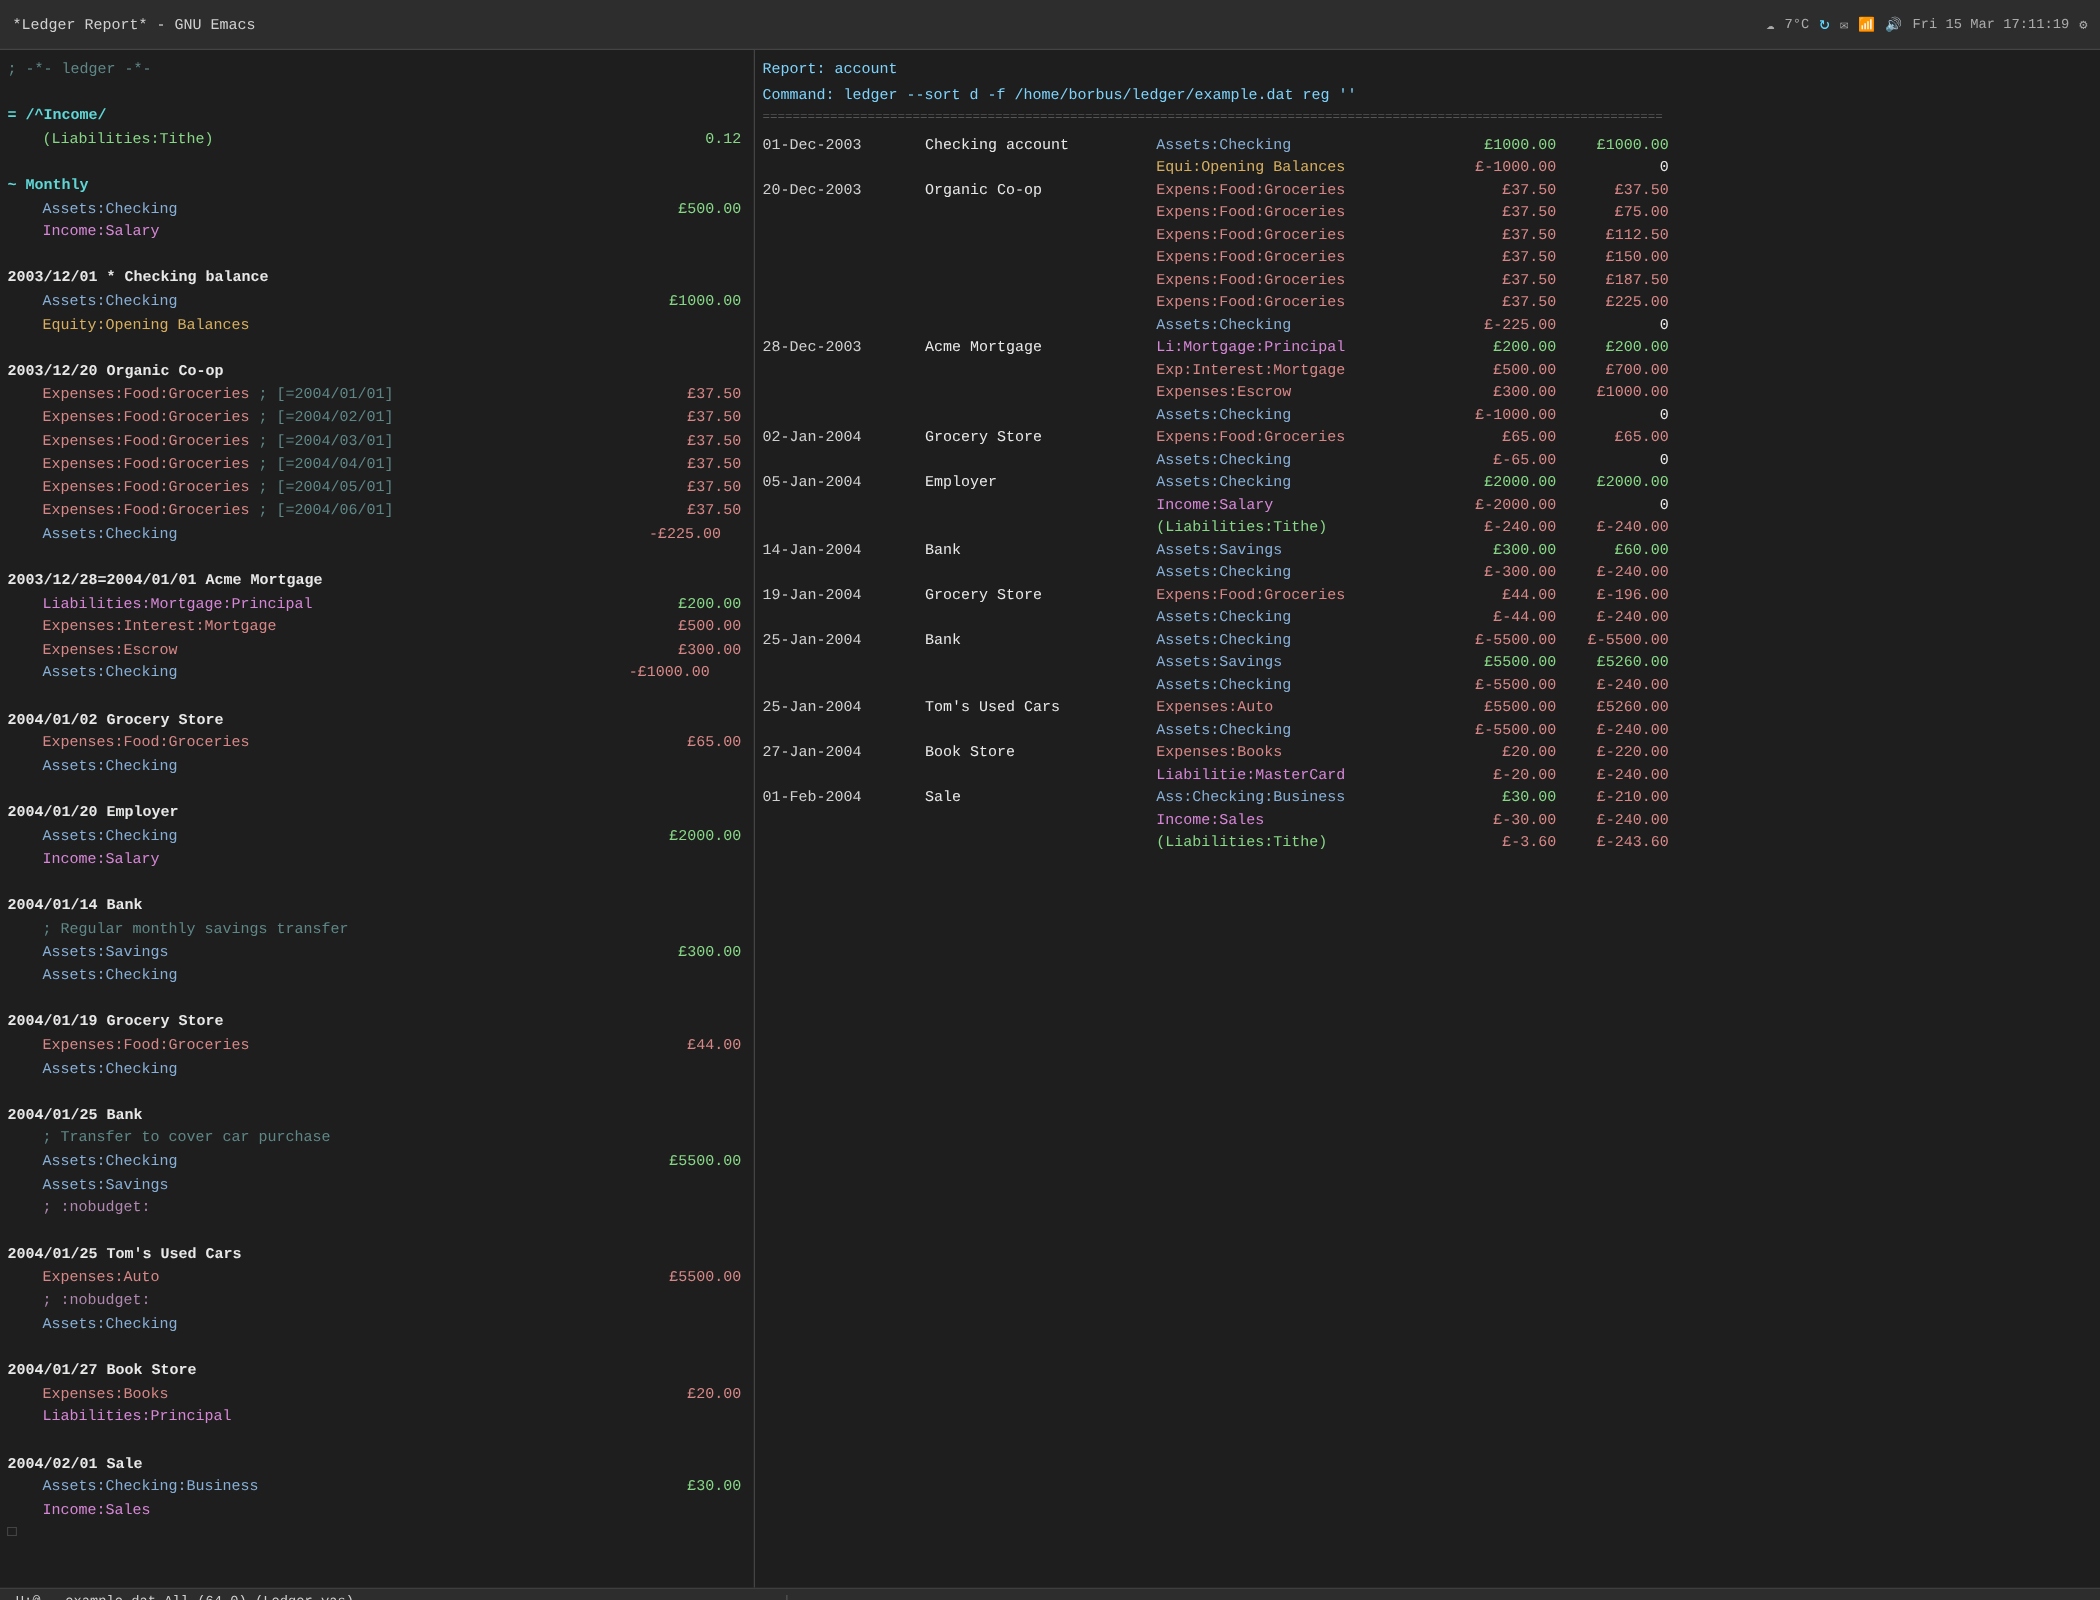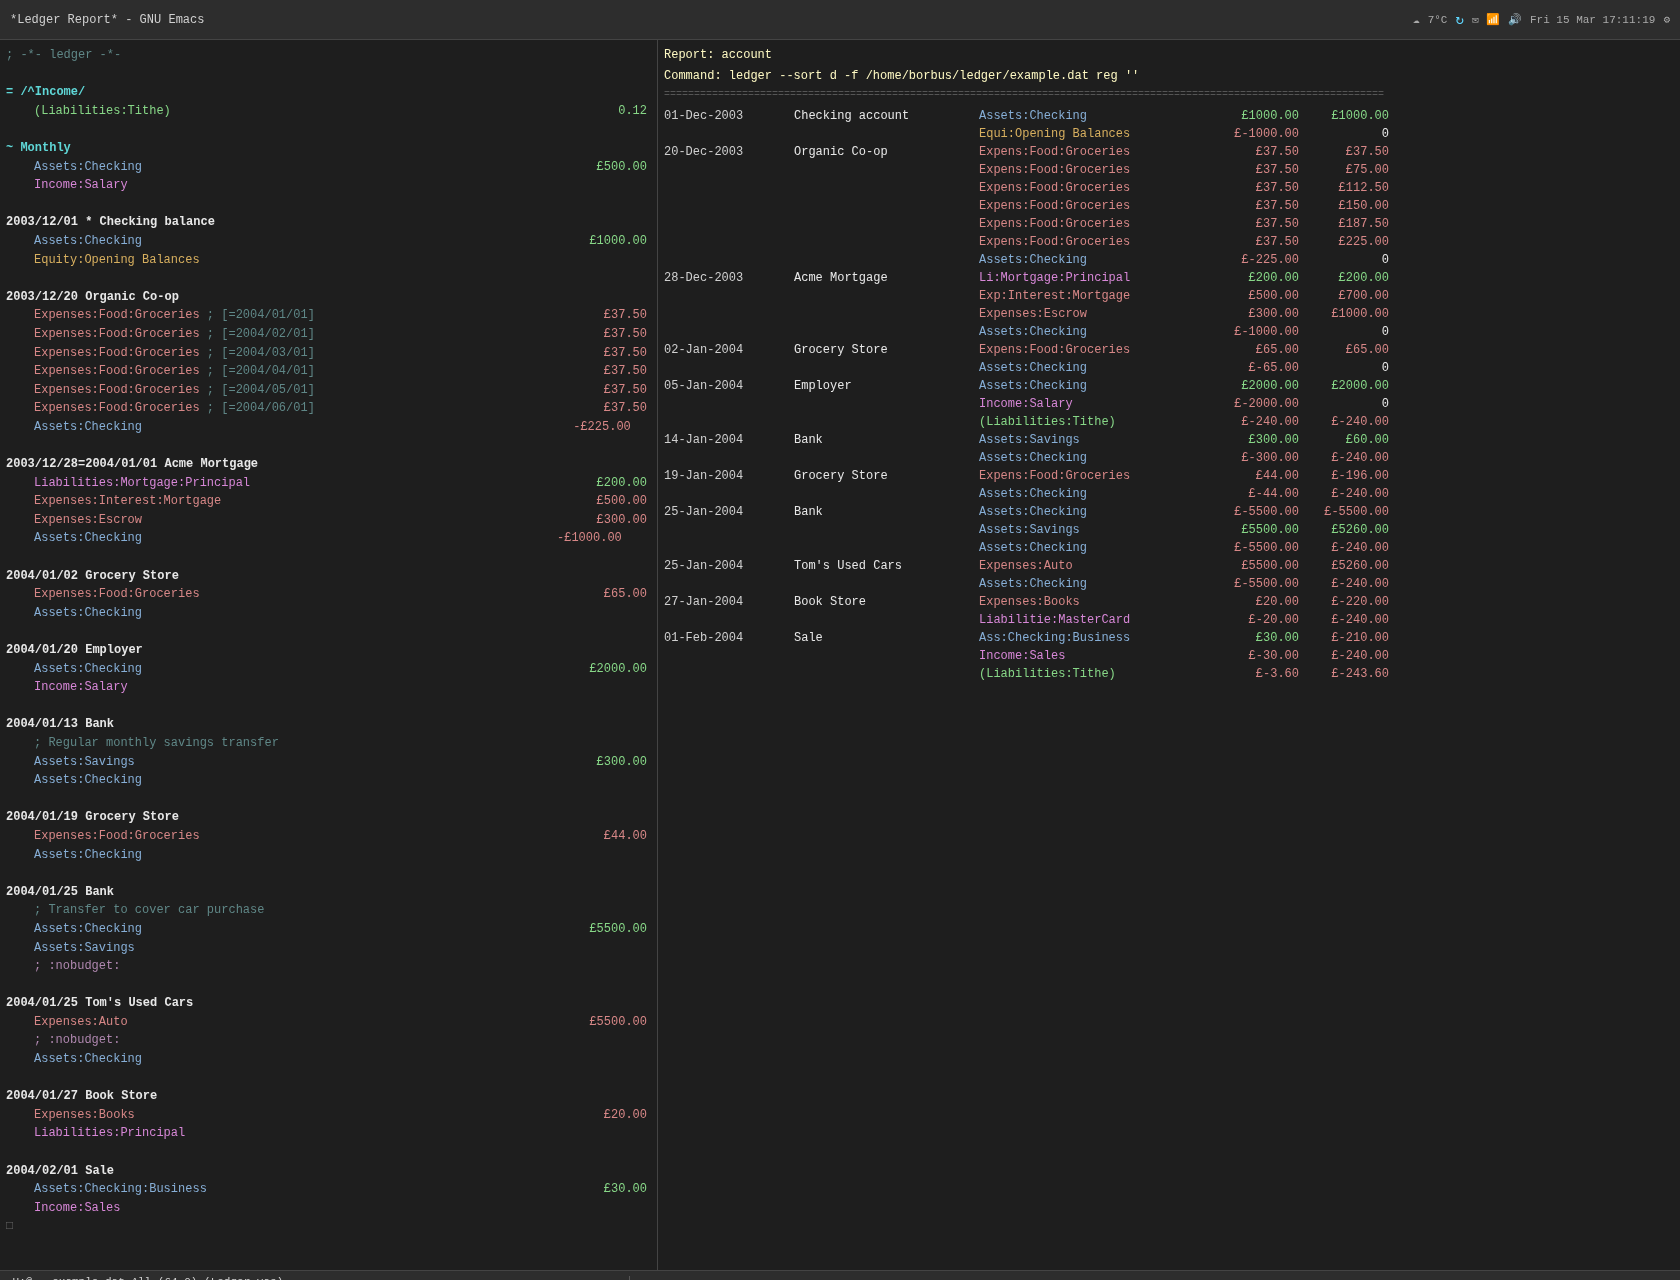"; -*- ledger -*-" #left-pane { width: 658px -> 604px }
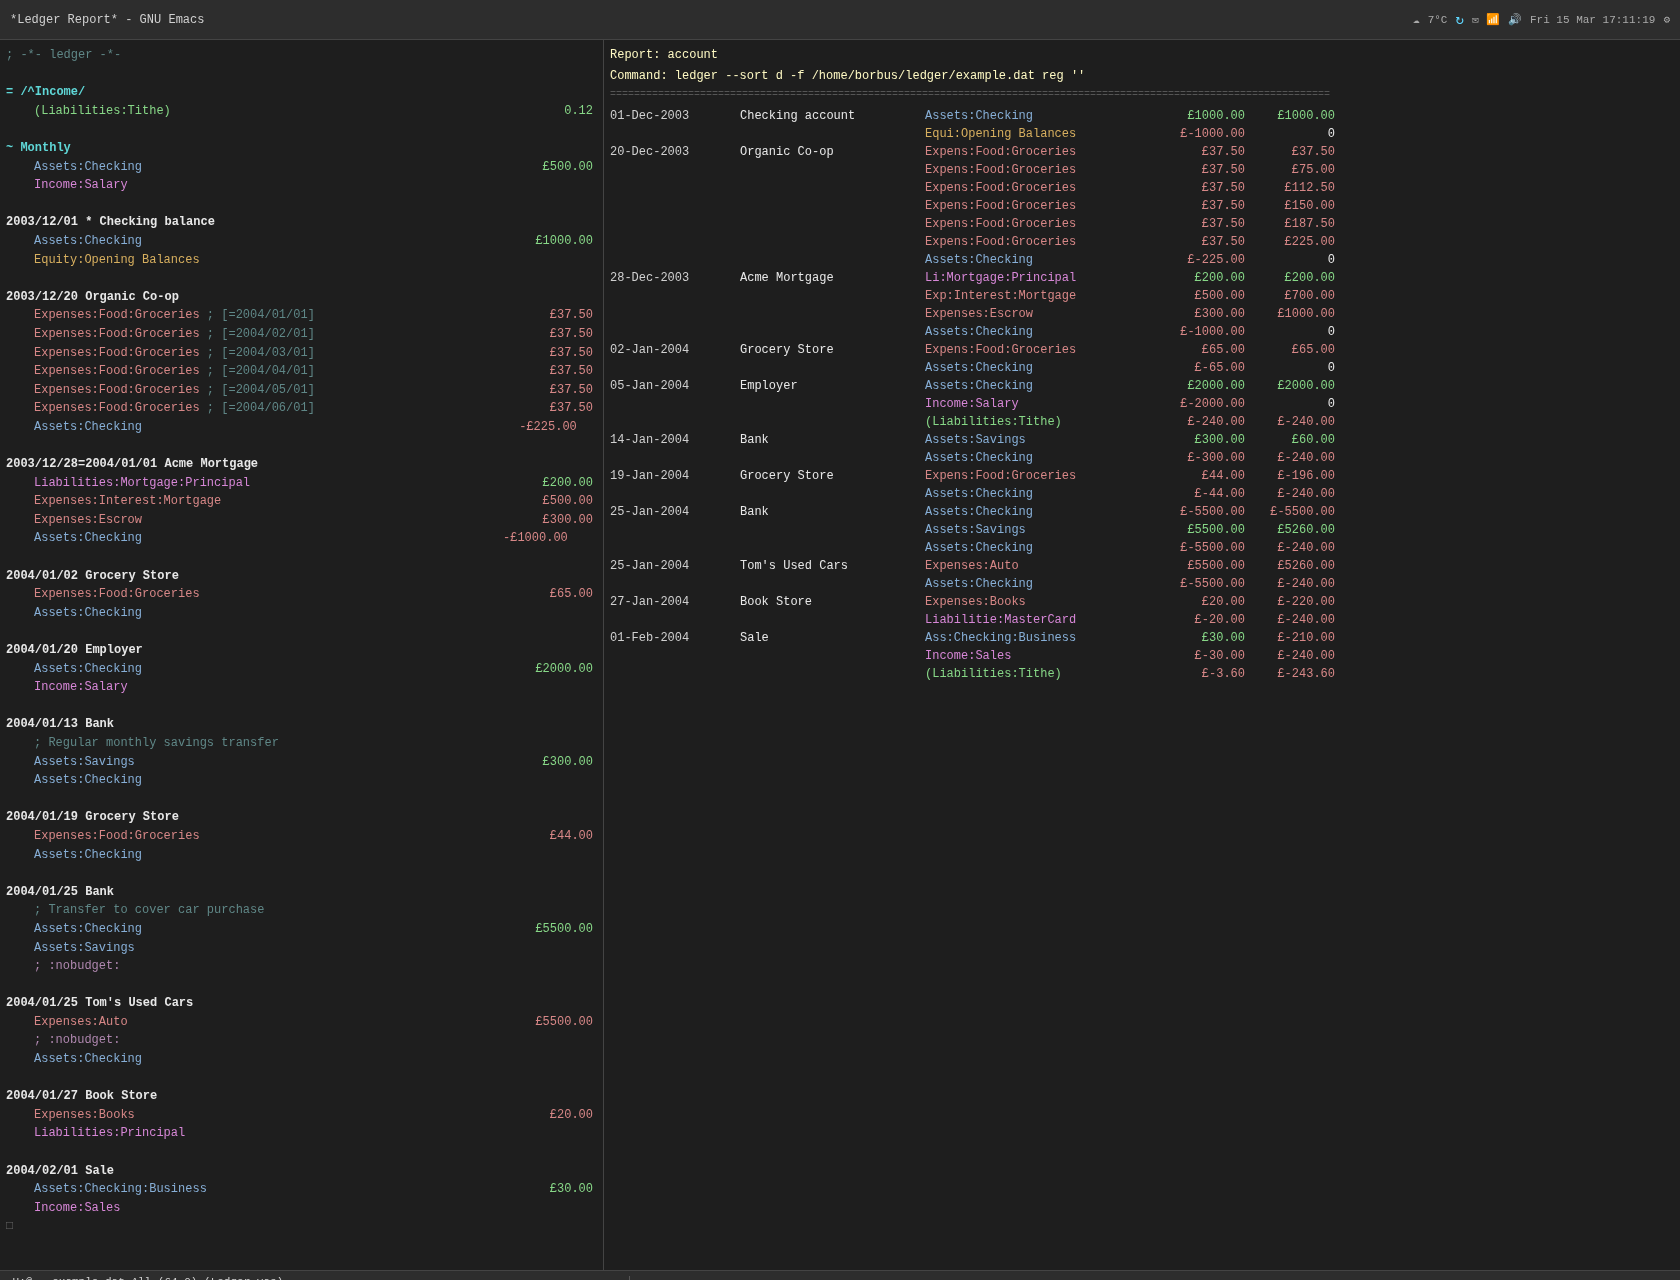"Report: account" .report-header { color: #fef9c3 -> #7dd3fc }
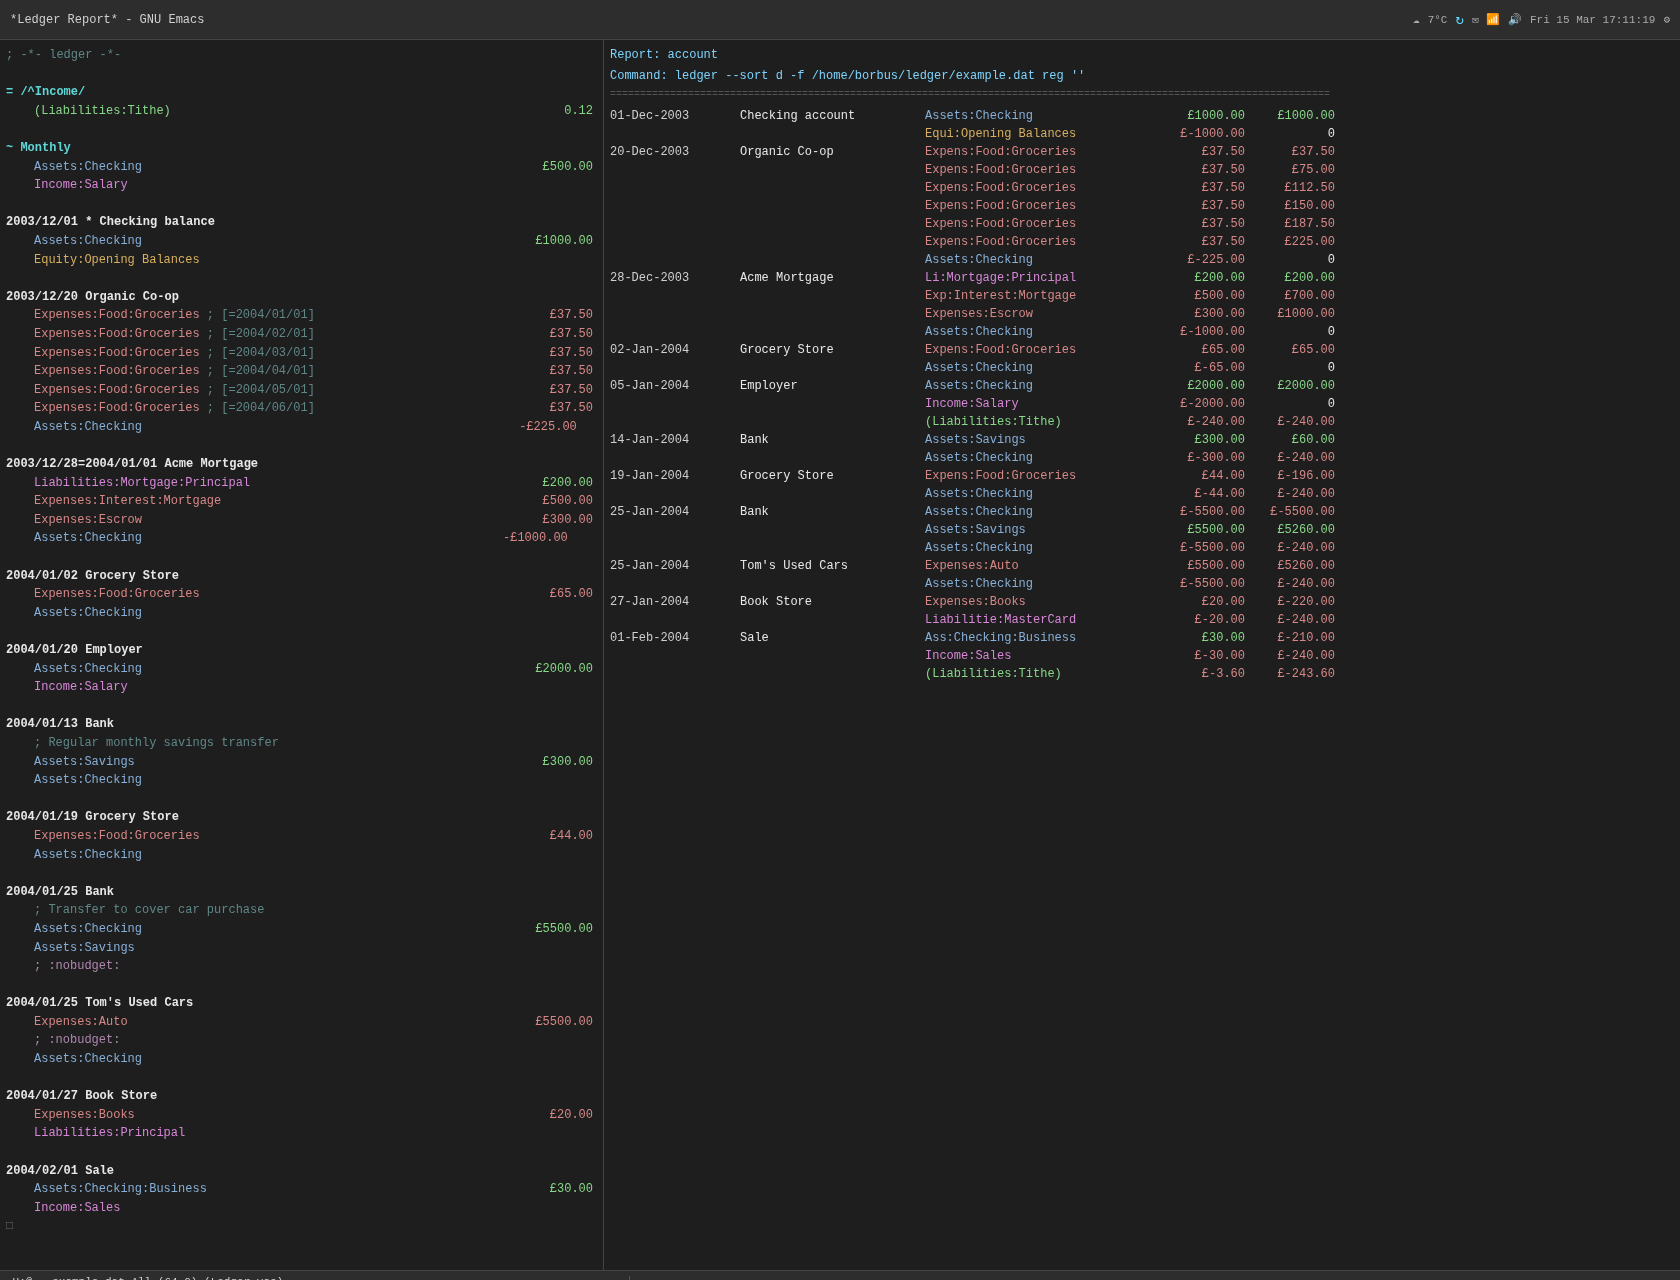"2004/01/13 Bank" span.white { text: 2004/01/13 -> 2004/01/14 }
